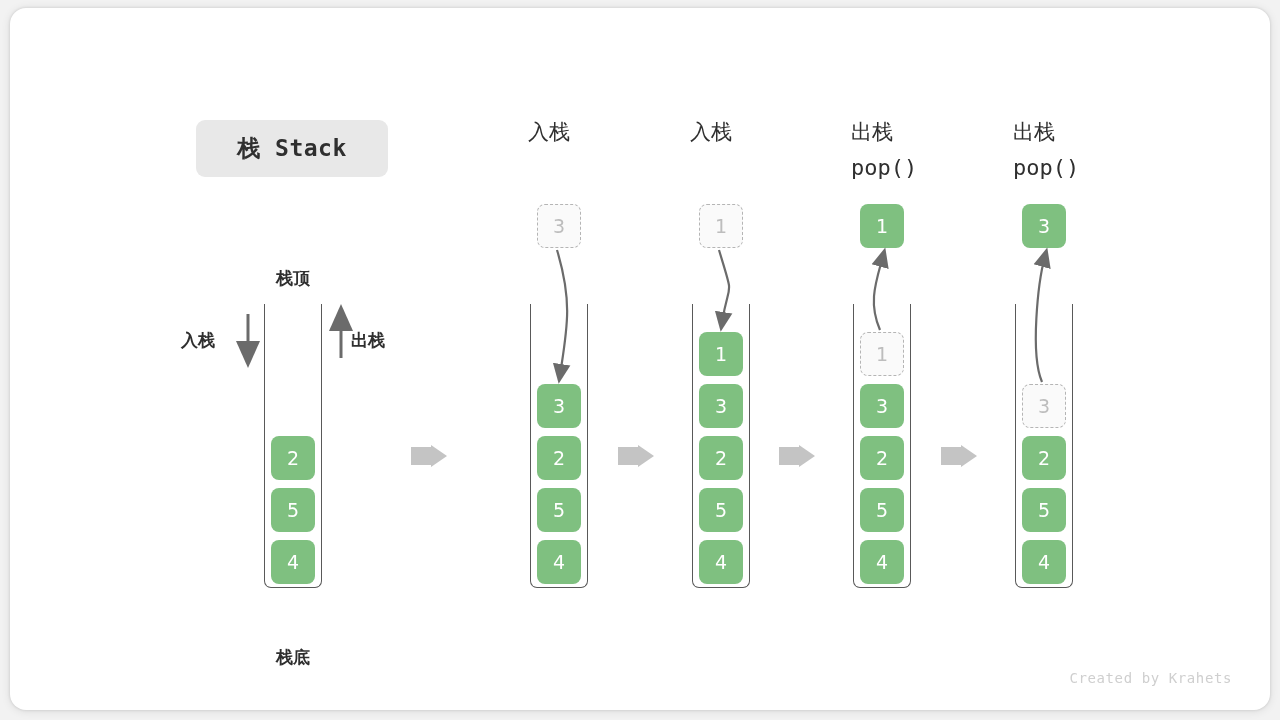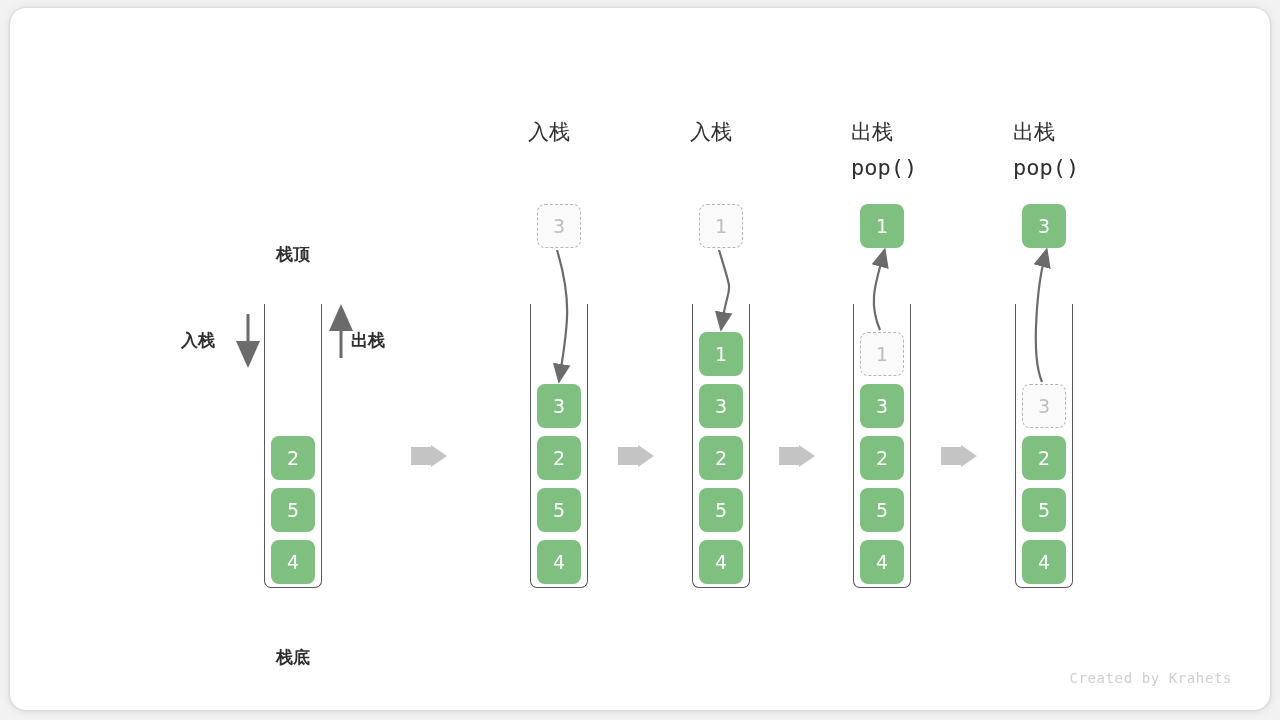"栈 Stack" div.title-box { html: none -> <div> <span>栈 Stack</span> </div> }
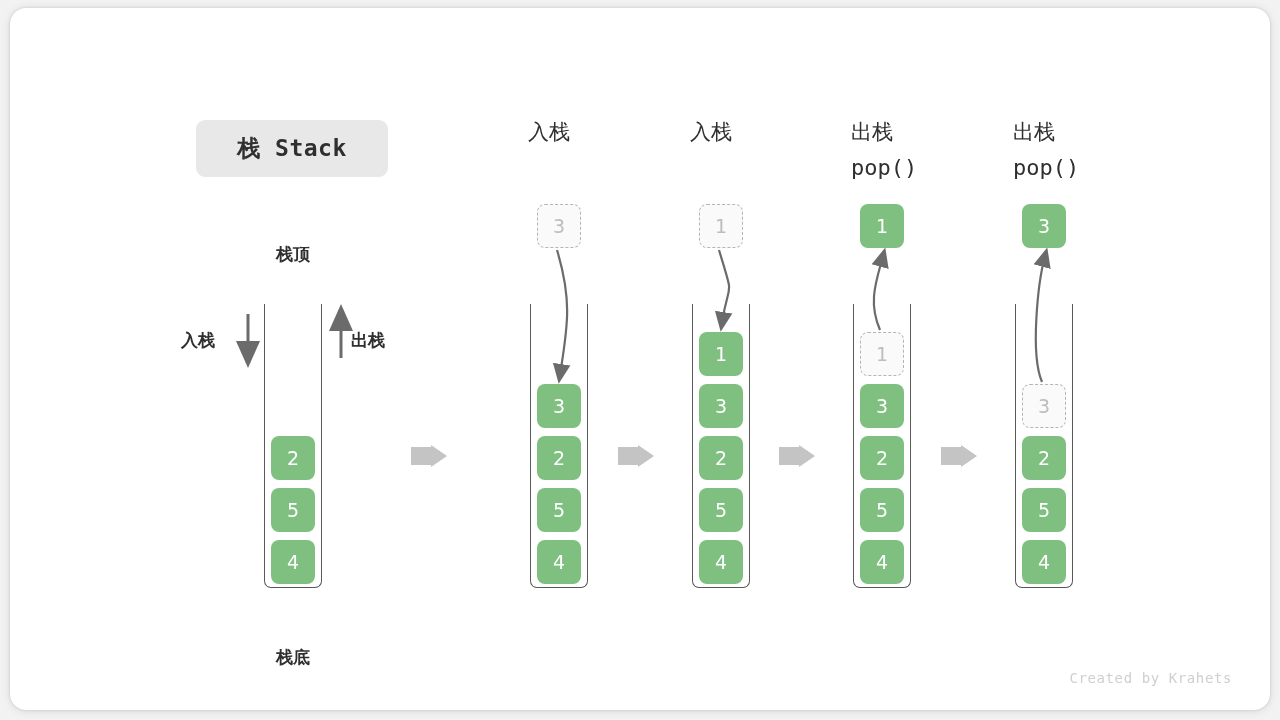"栈顶" div.cap-label { top: 235px -> 259px }
